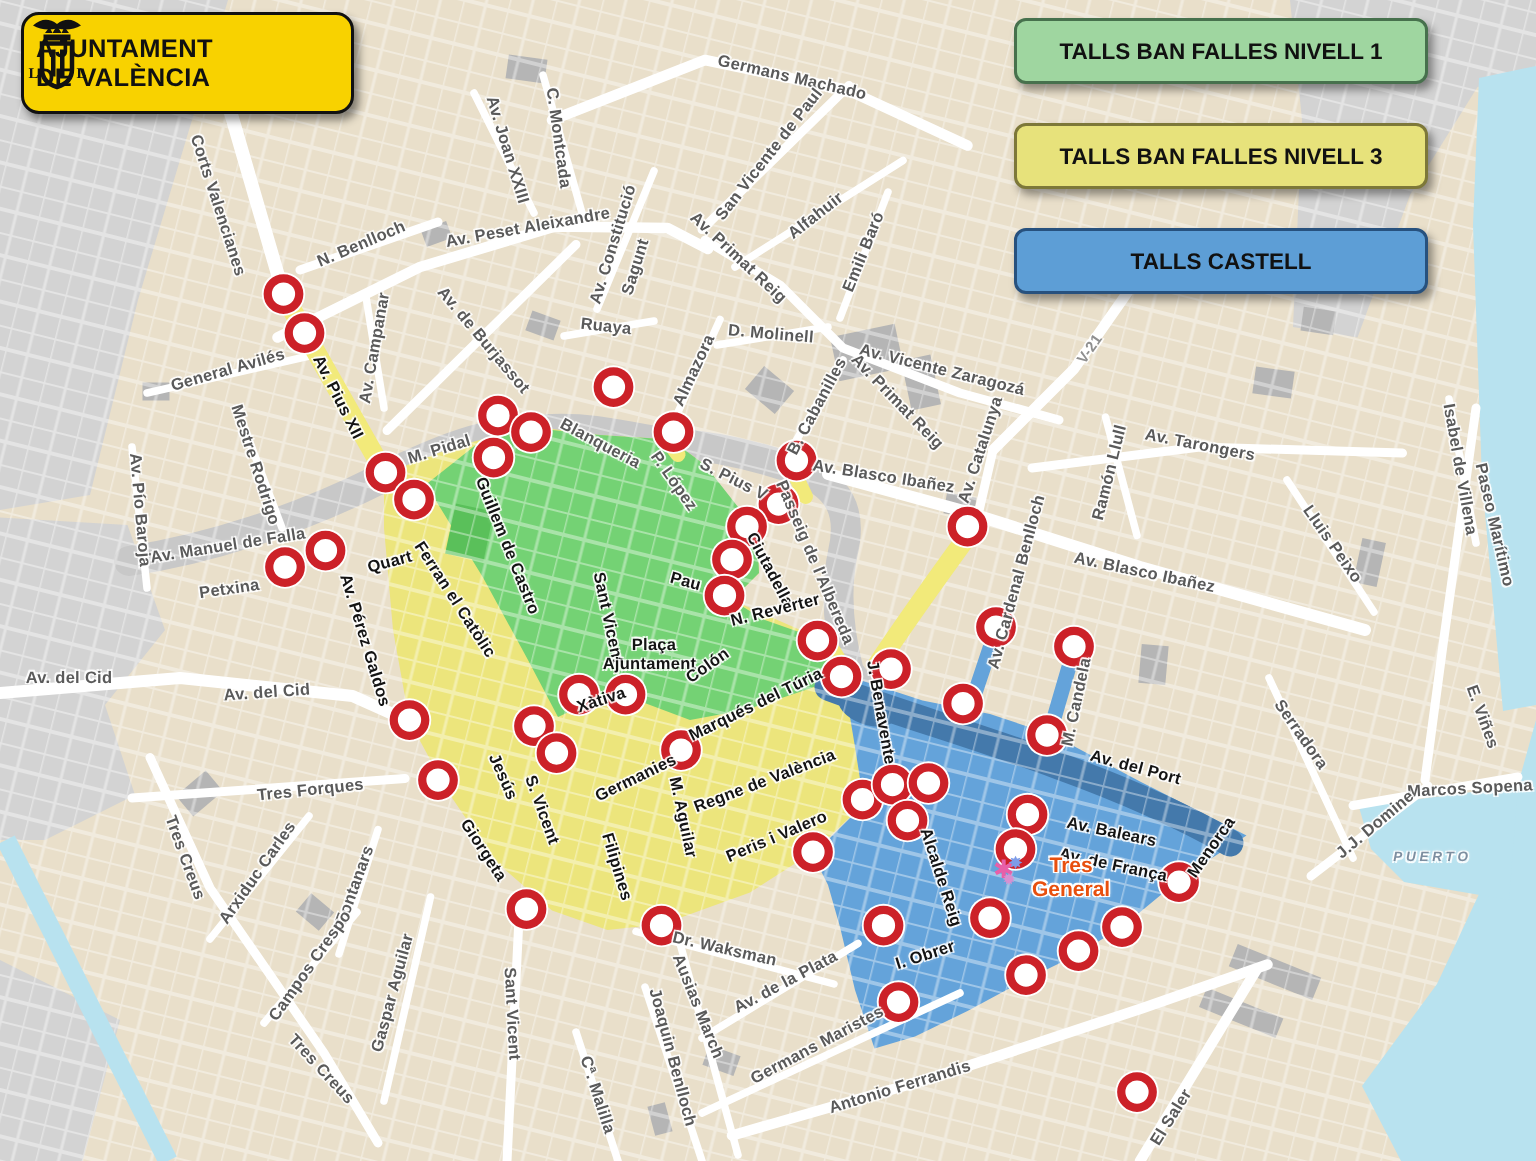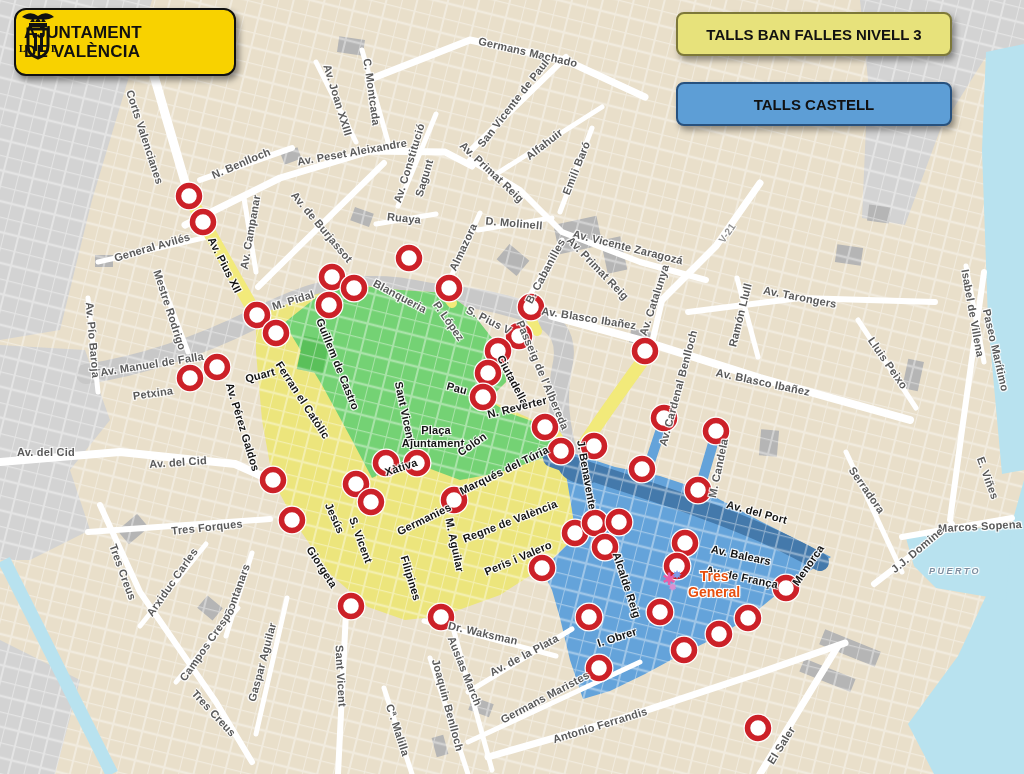"TALLS BAN FALLES NIVELL 1" div.legend-box { html: none -> <div> <span>TALLS BAN FALLES NIVELL 1</span> </div> }
